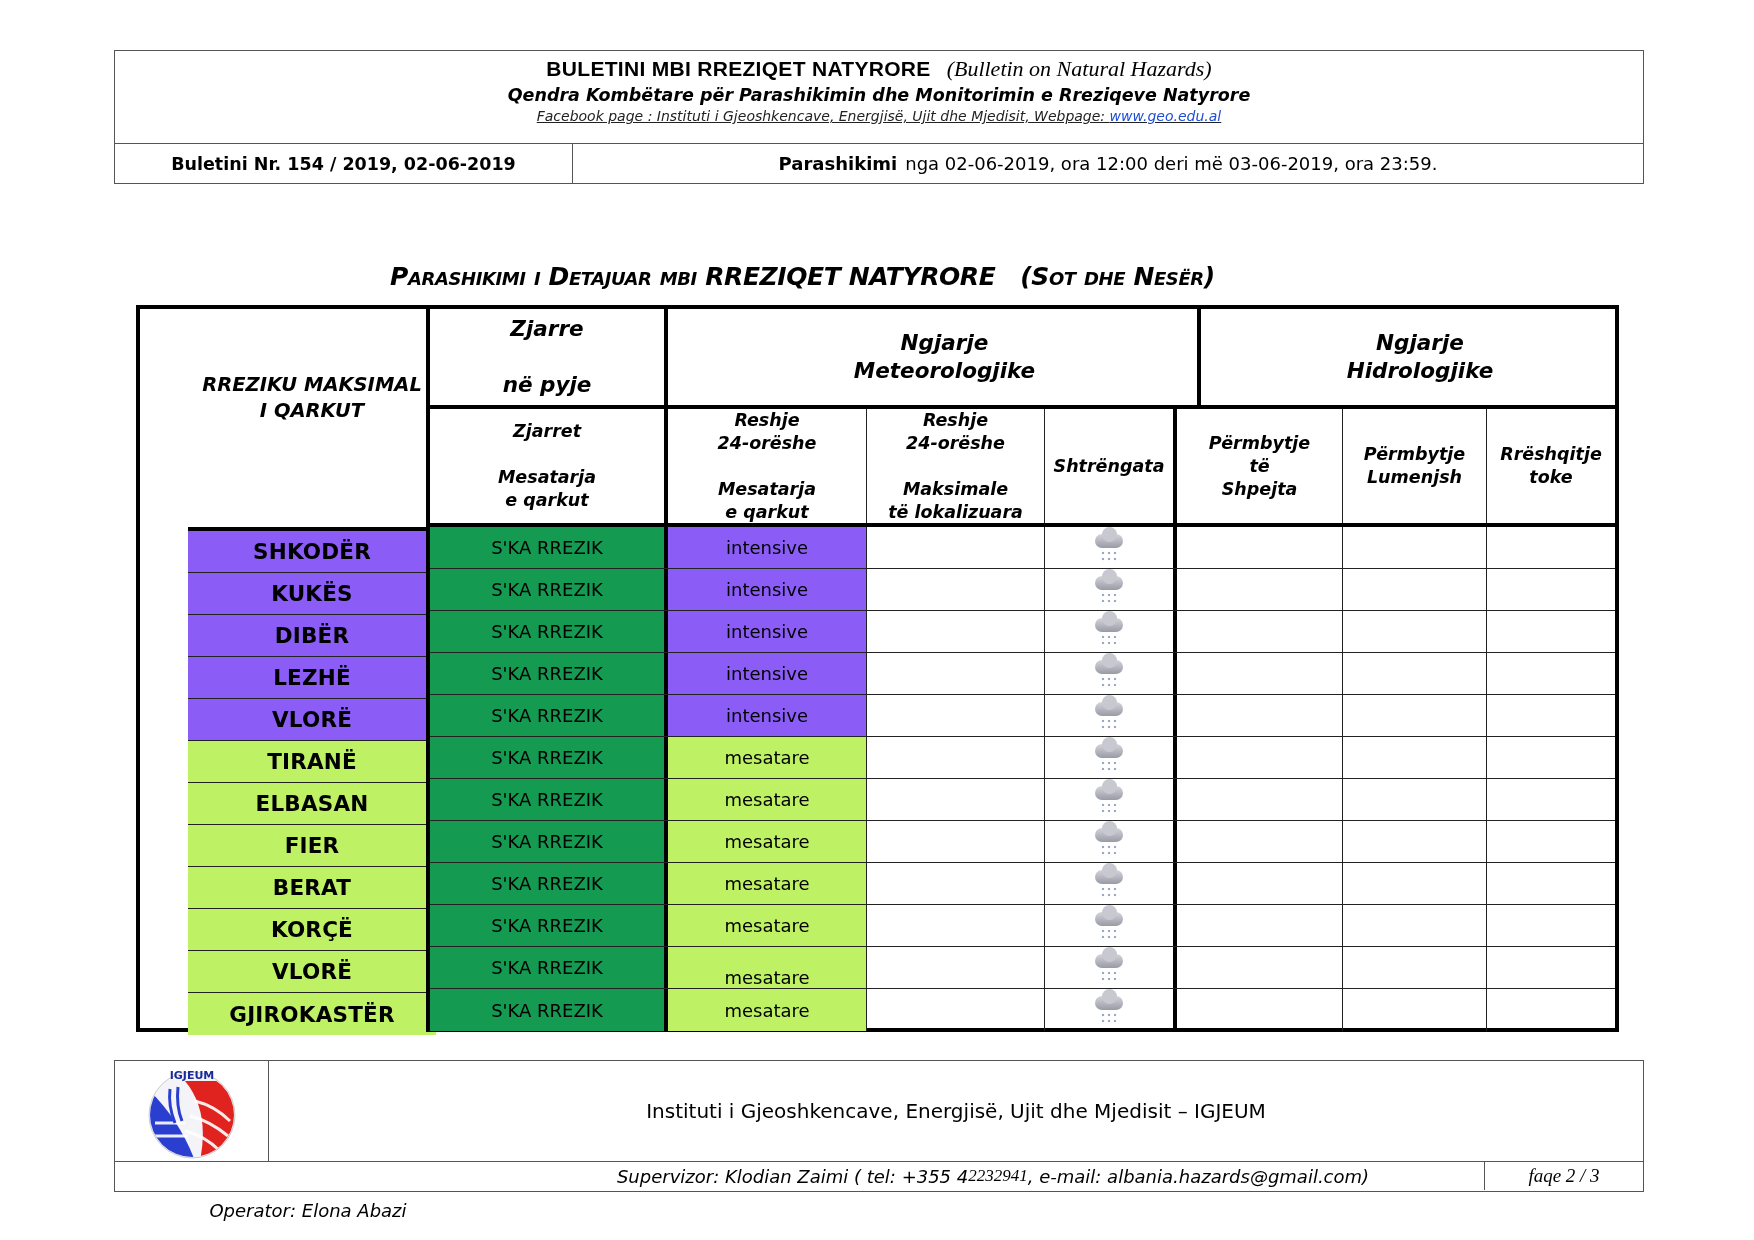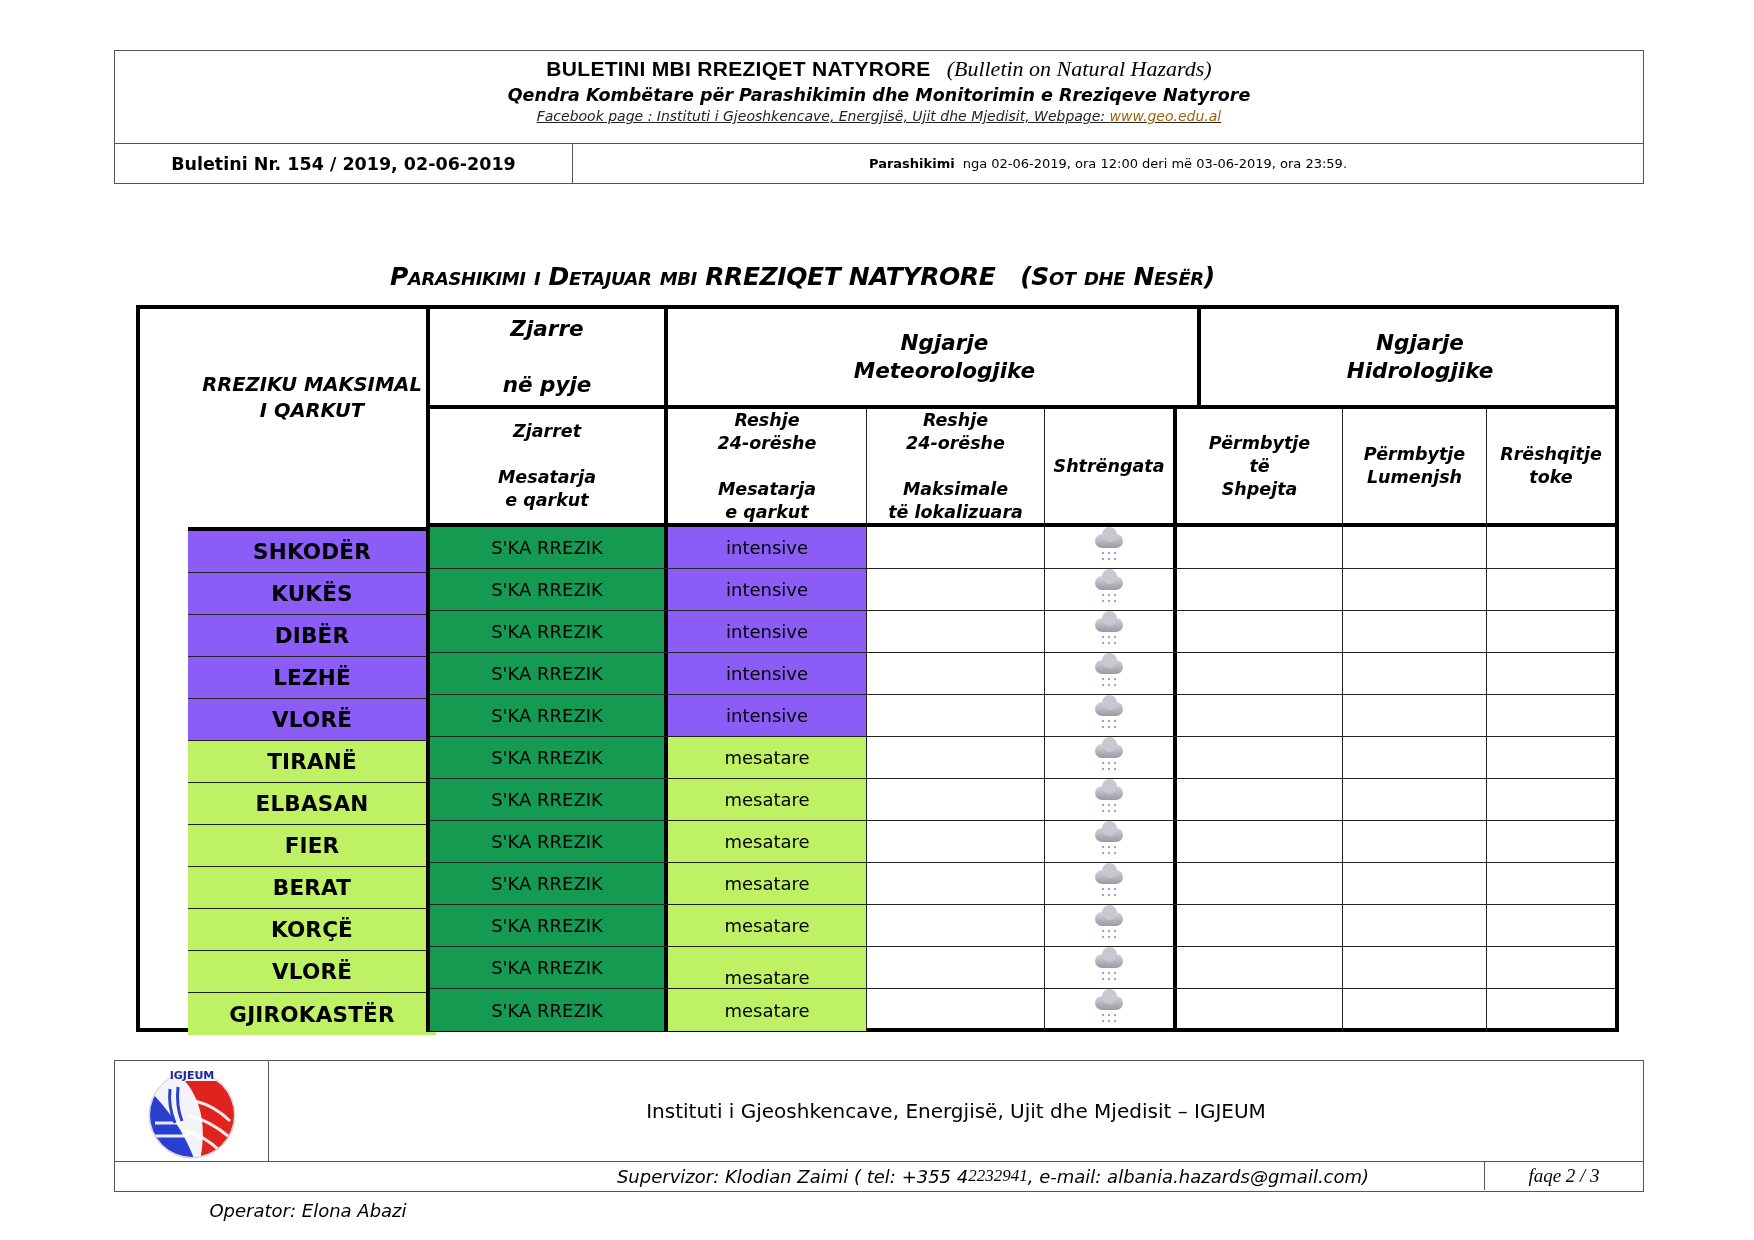"www.geo.edu.al" .hdr-links a { color: #a16207 -> #1d4ed8 }
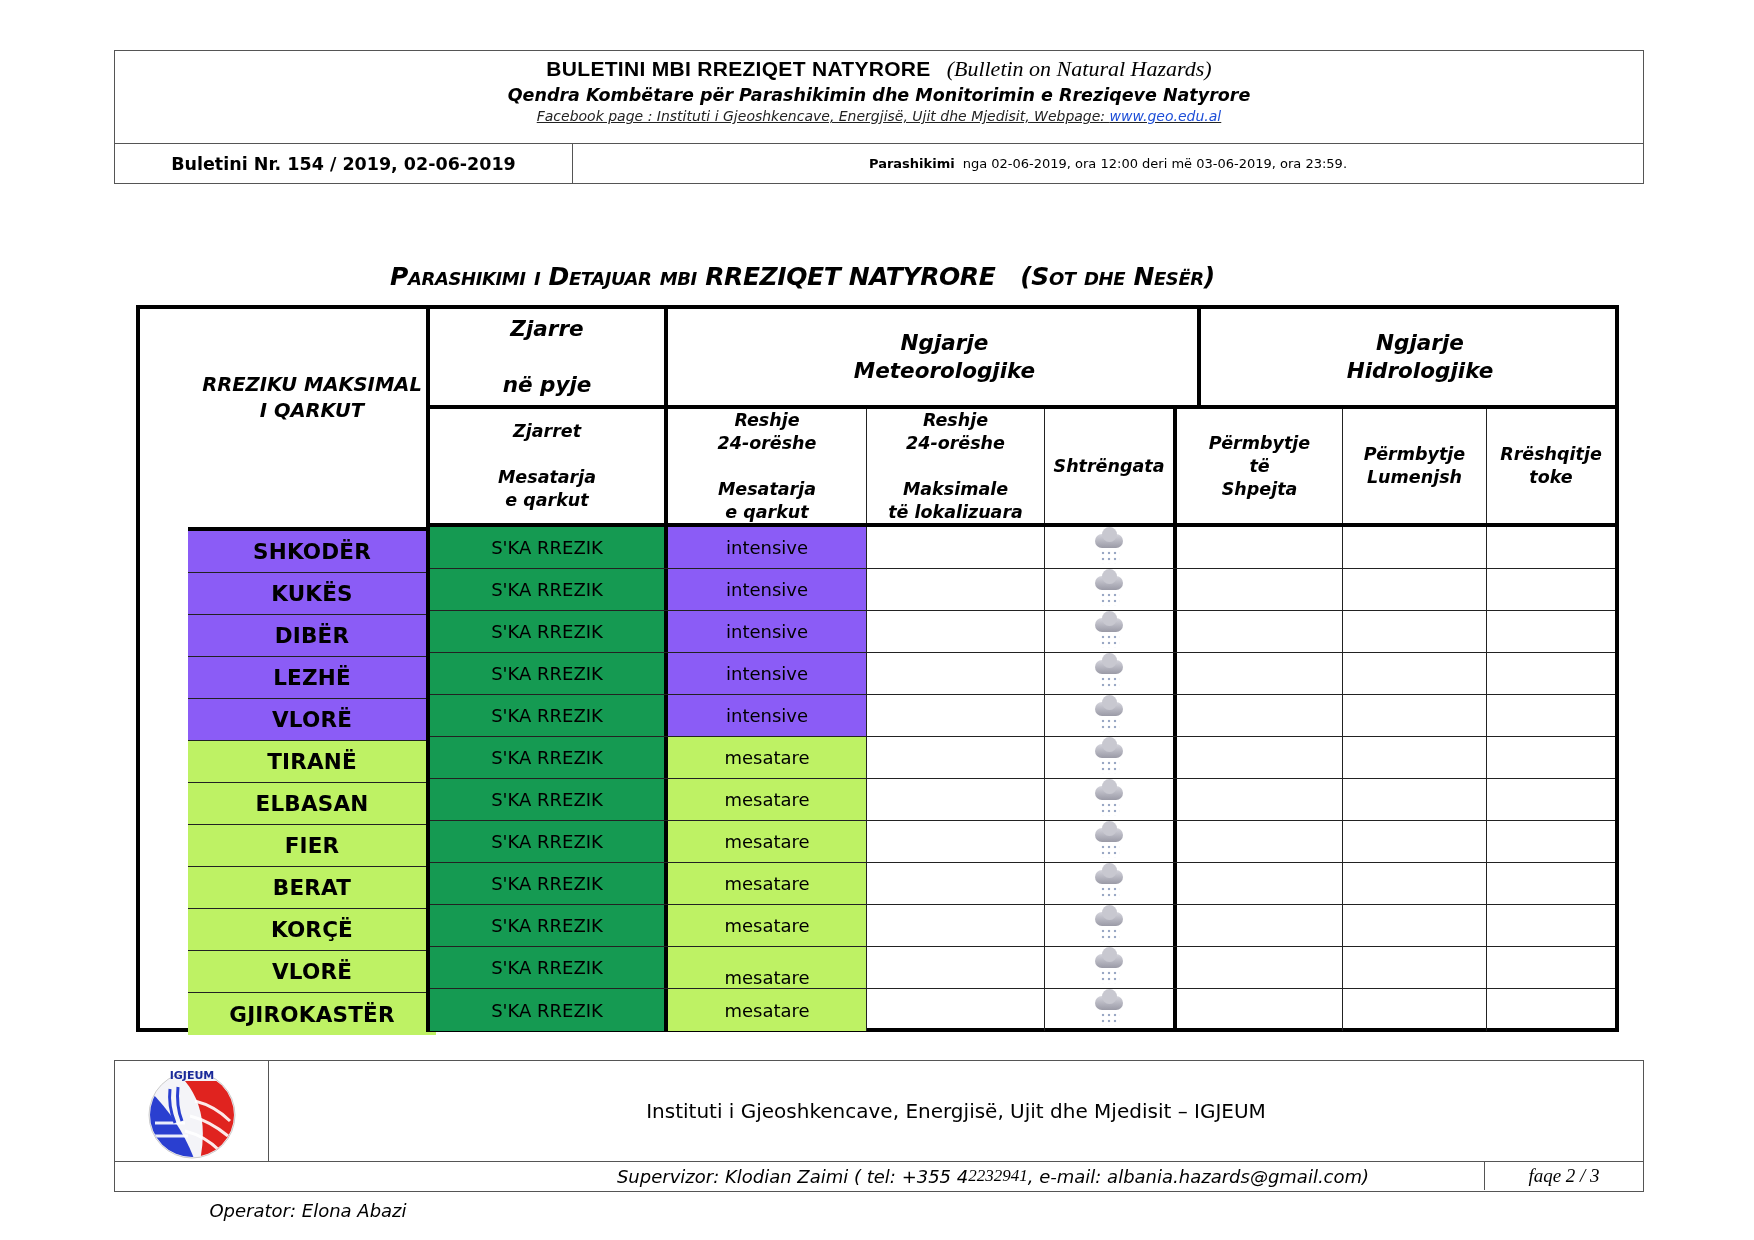"Parashikimi" .hdr-forecast { font-size: 13px -> 18px }
